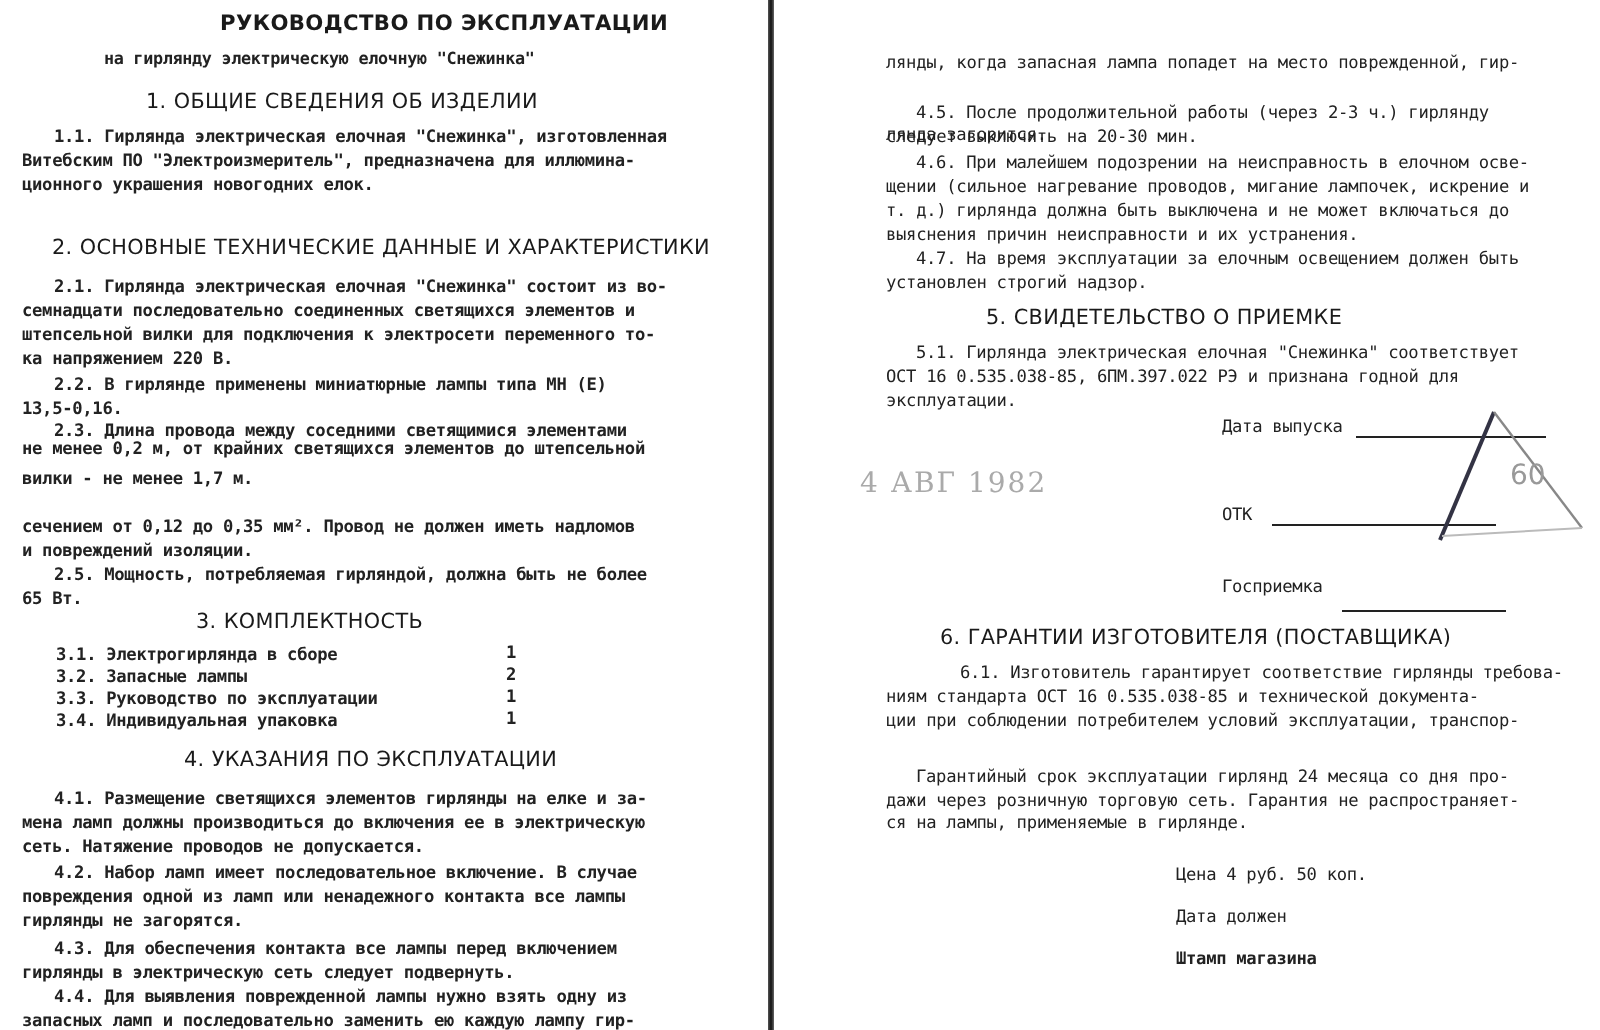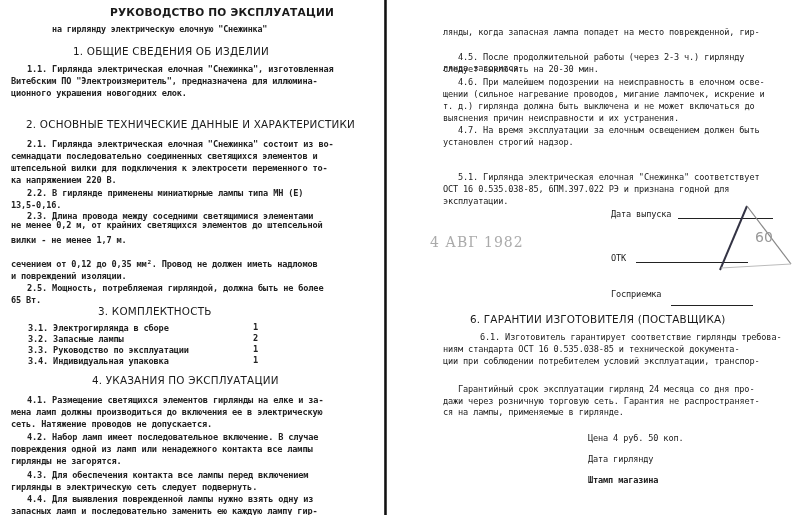"5. СВИДЕТЕЛЬСТВО О ПРИЕМКЕ" div.t { html: none -> <div>5. СВИДЕТЕЛЬСТВО О ПРИЕМКЕ</div> }
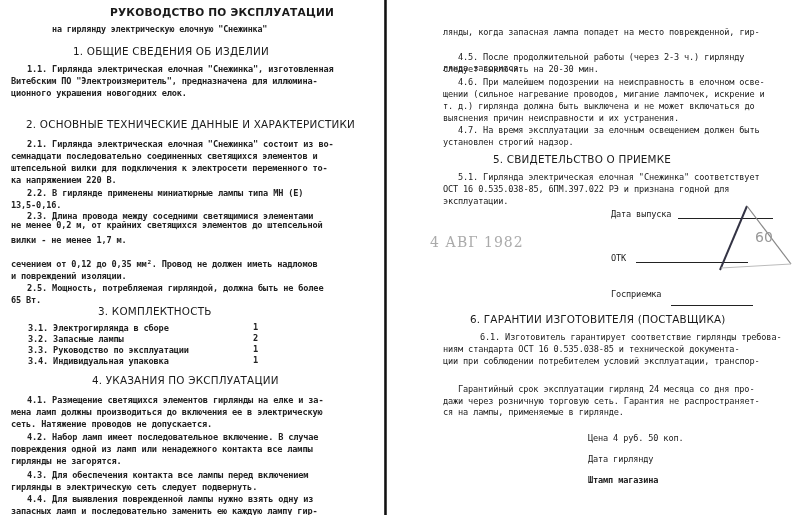"Дата гирлянду" div.t { text: гирлянду -> должен }
